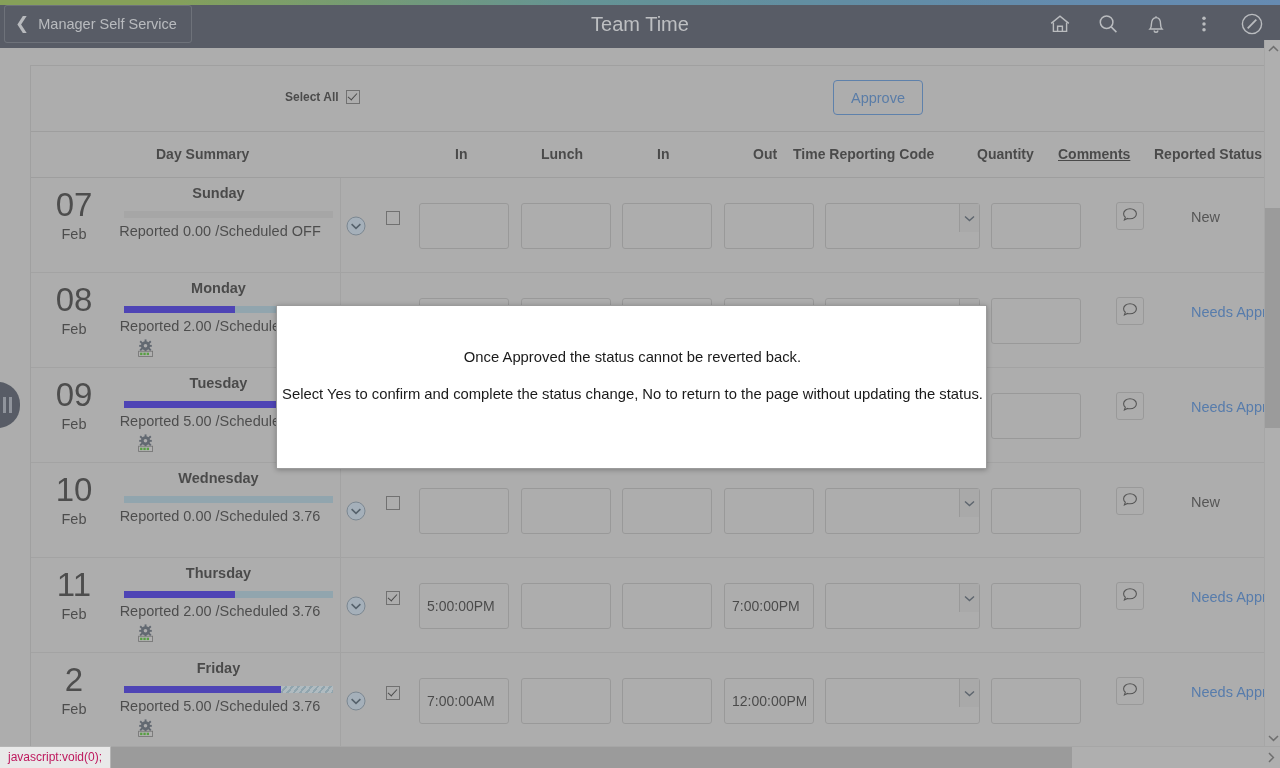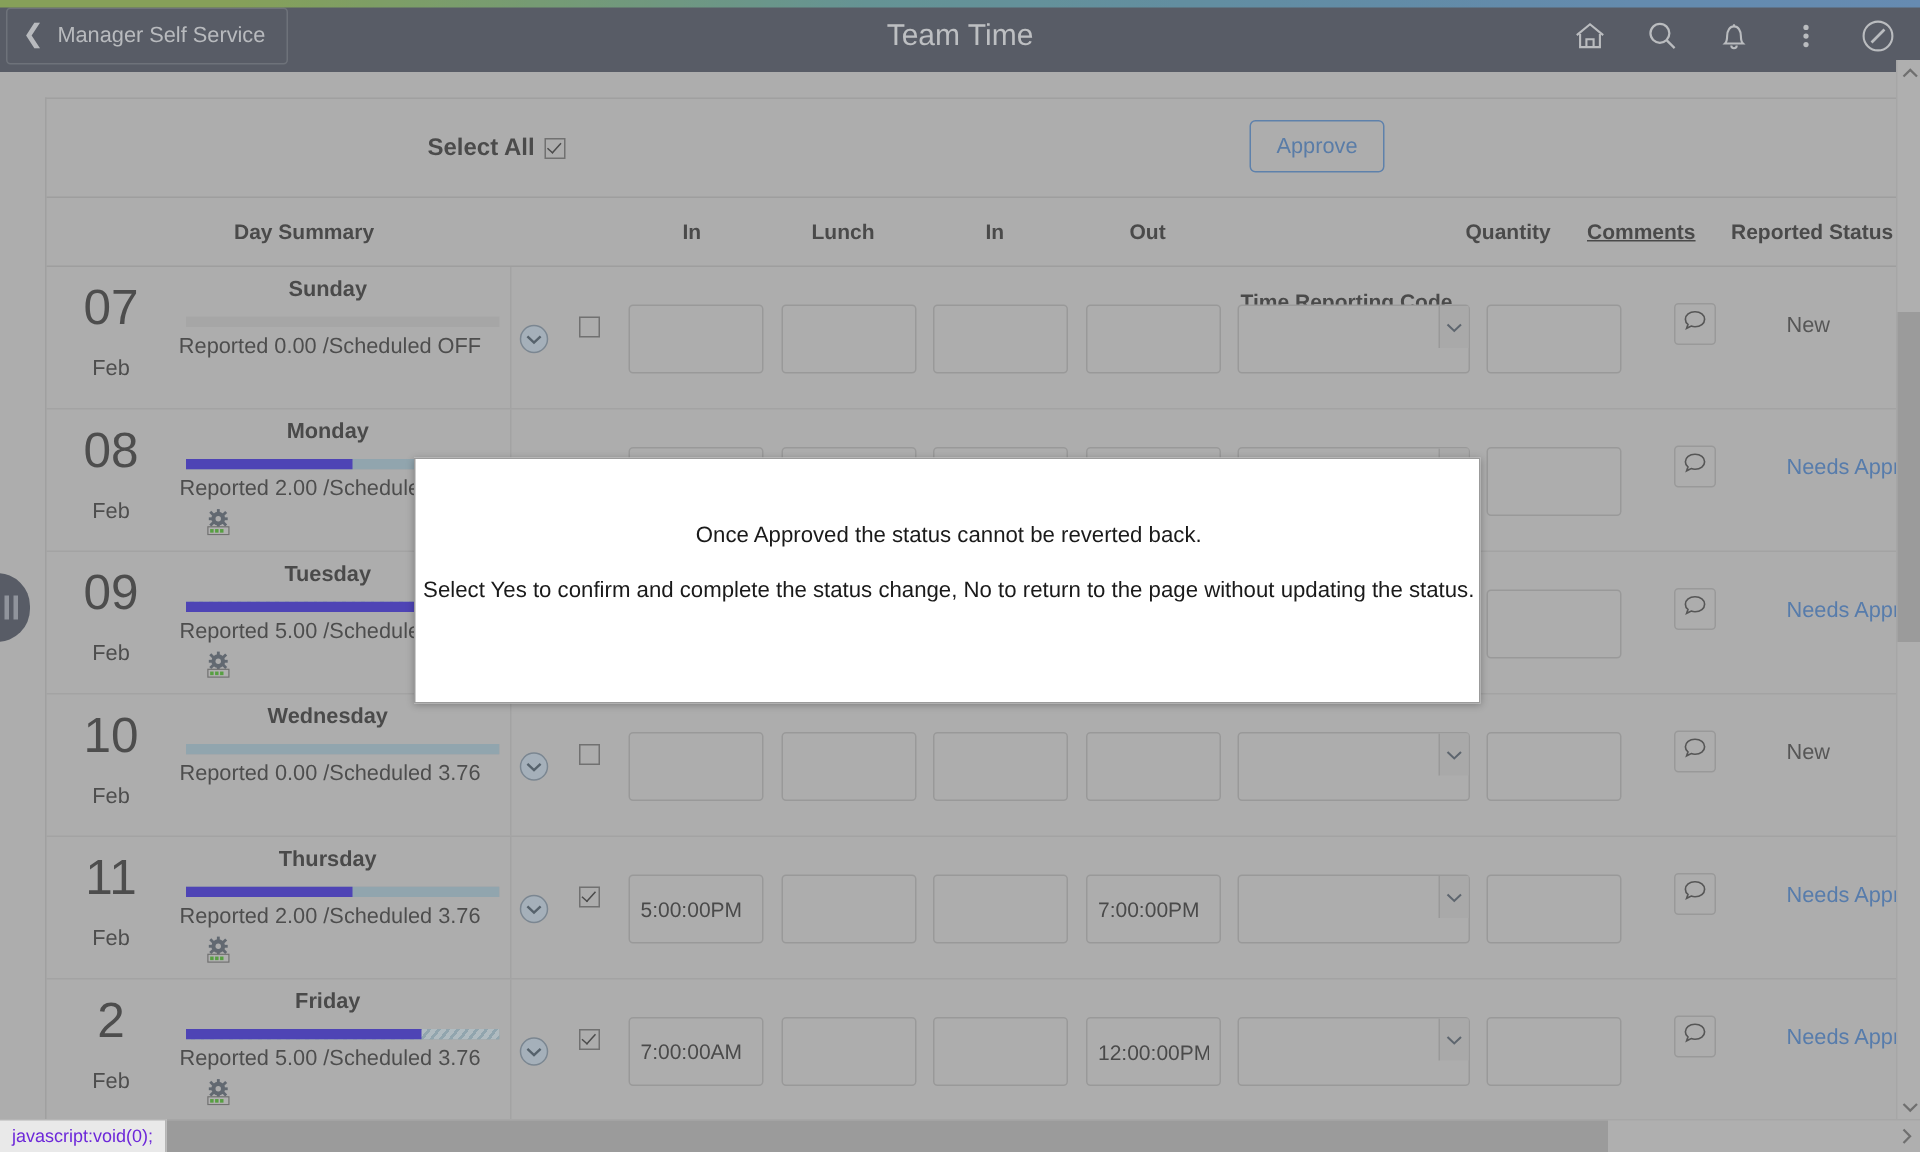"Select All" #select-all { font-size: 16px -> 12px }
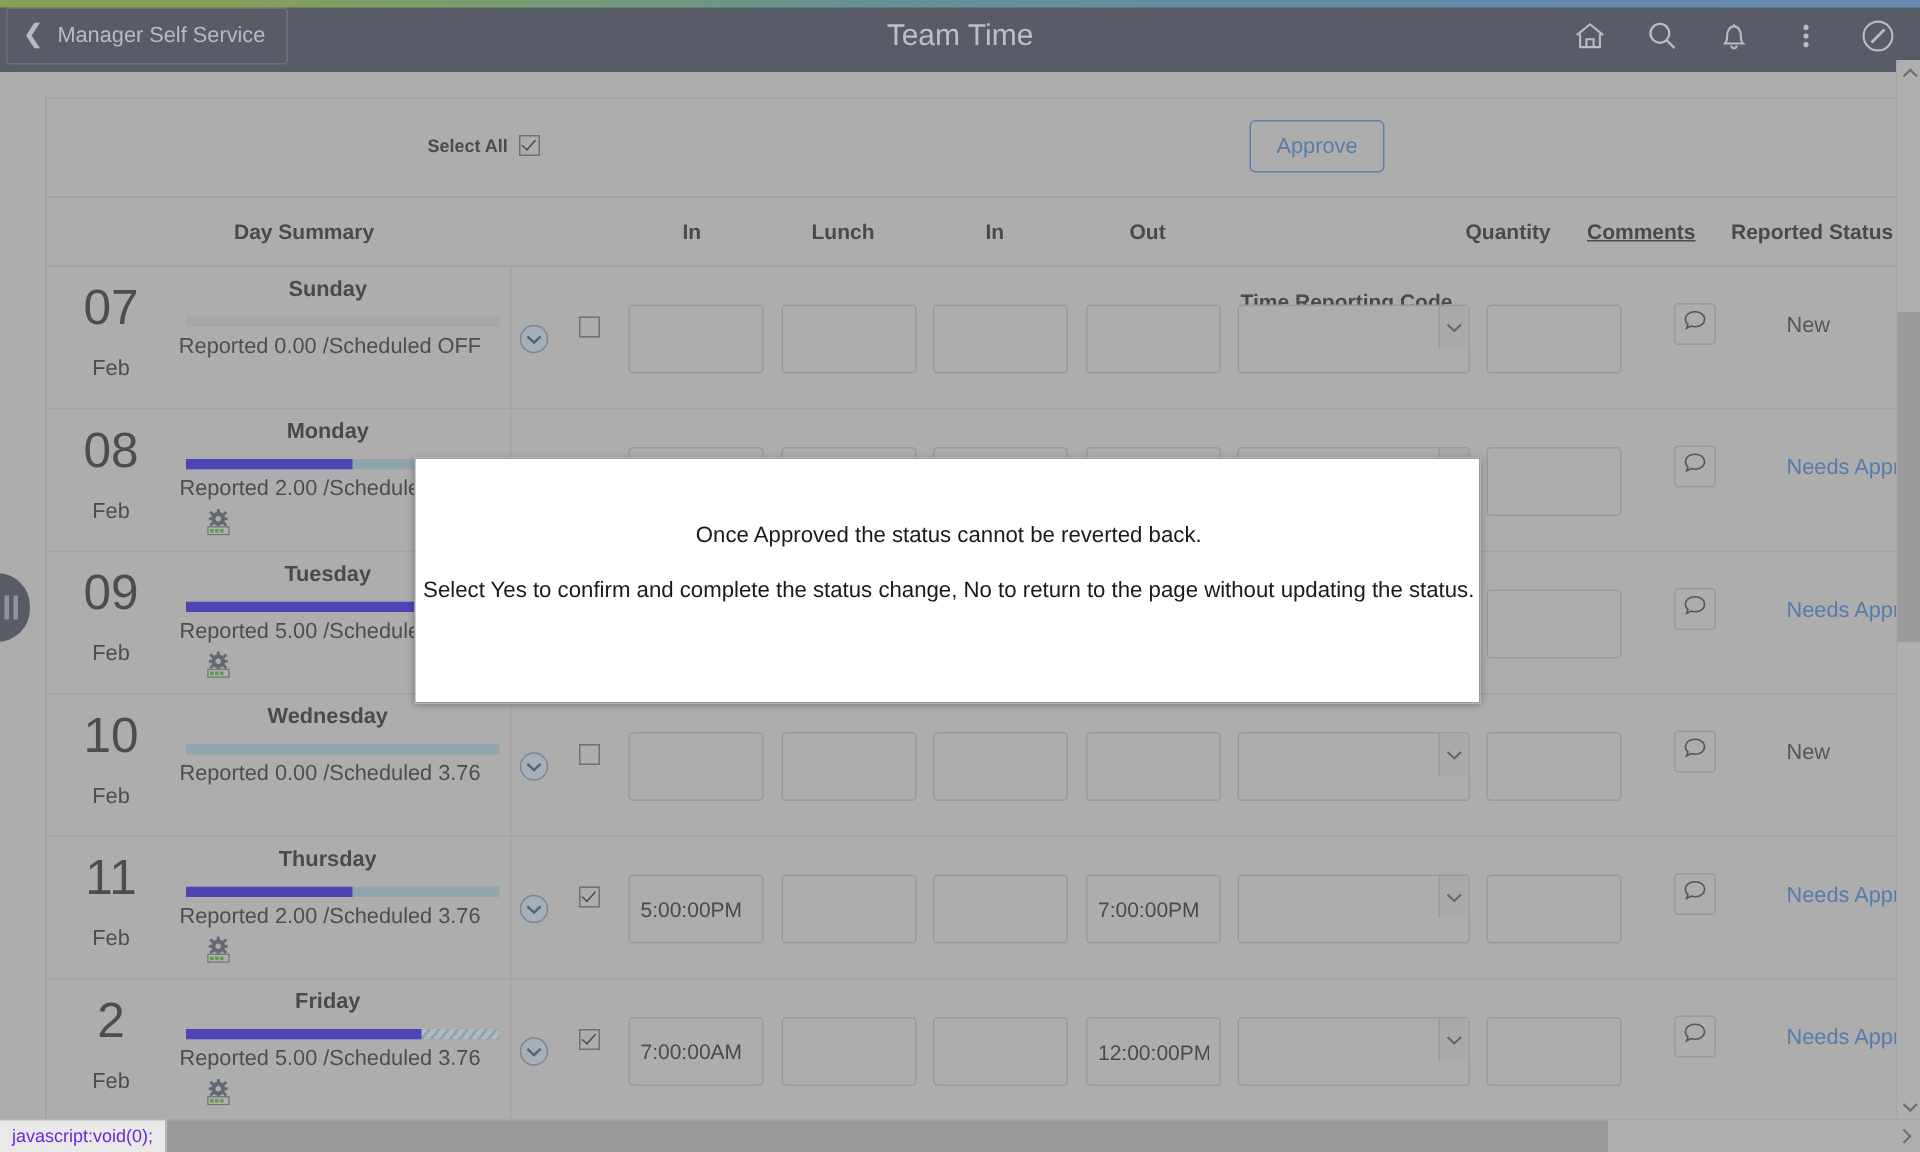"Time Reporting Code" div.ch { left: 796px -> 762px; margin-top: 47px -> none }
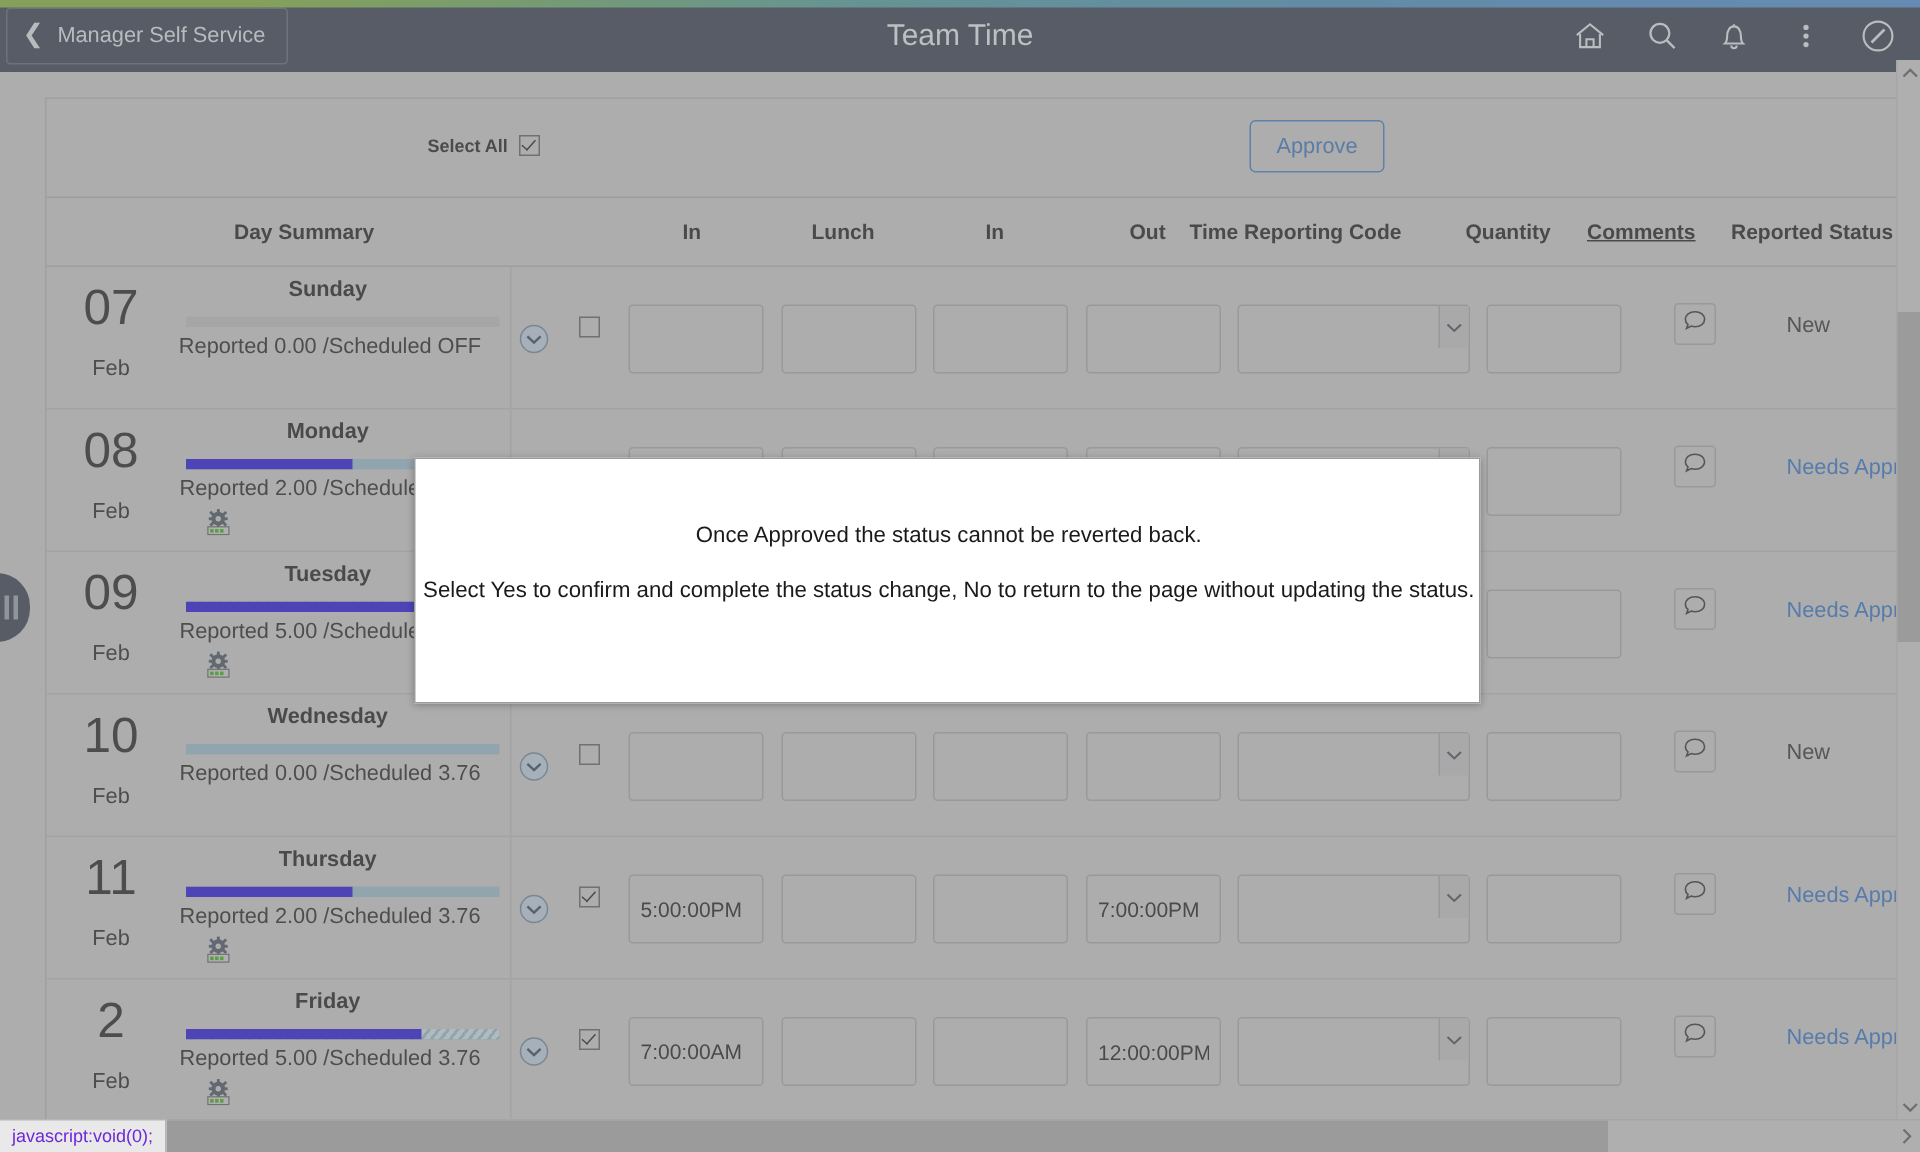"Feb" .daymon { top: 60px -> 48px }
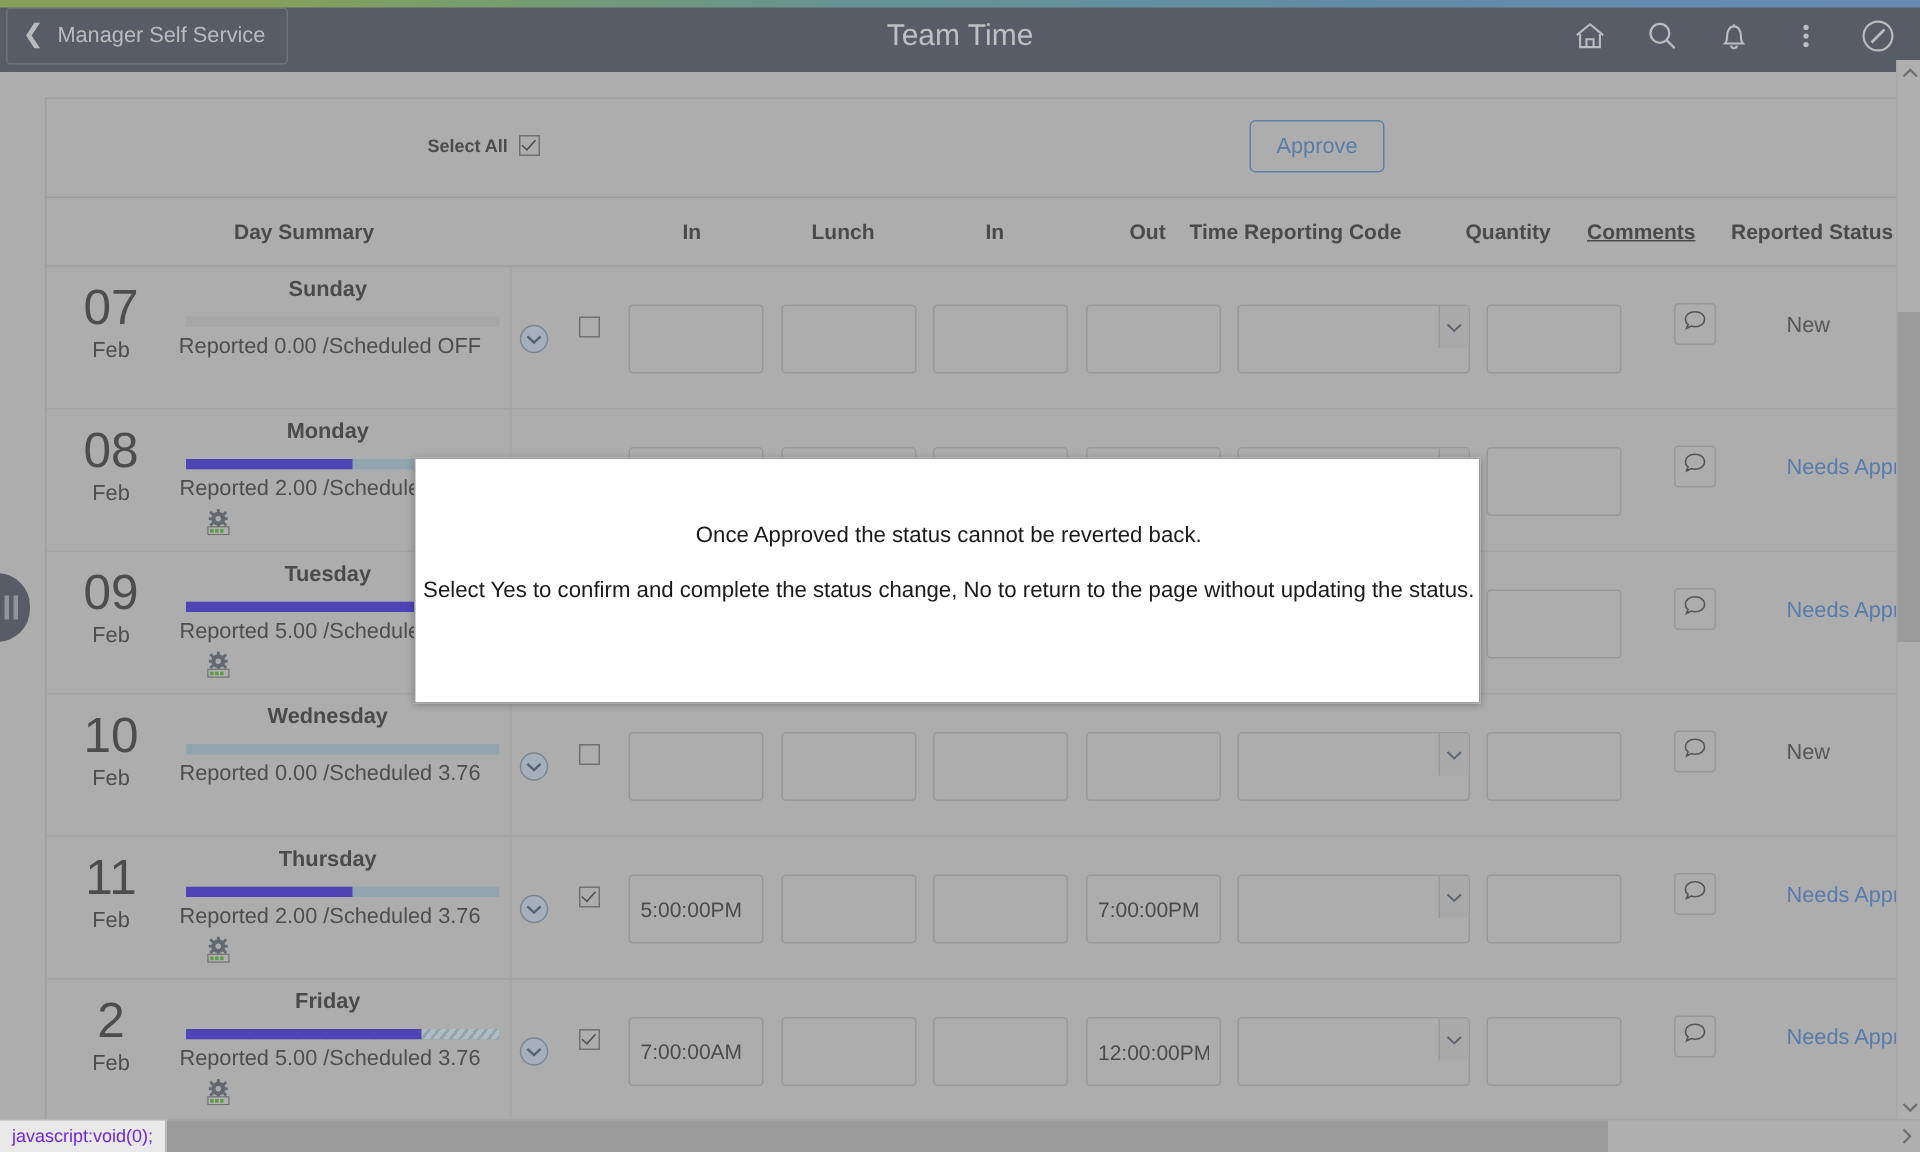"javascript:void(0);" #statusbar { color: #6d28d9 -> #be185d }
